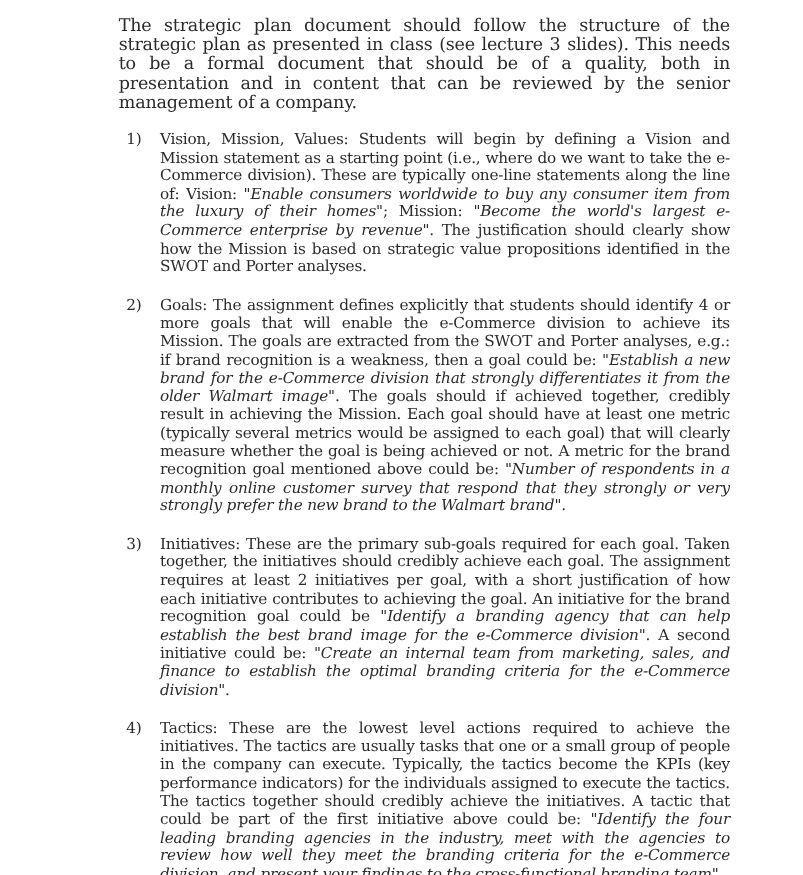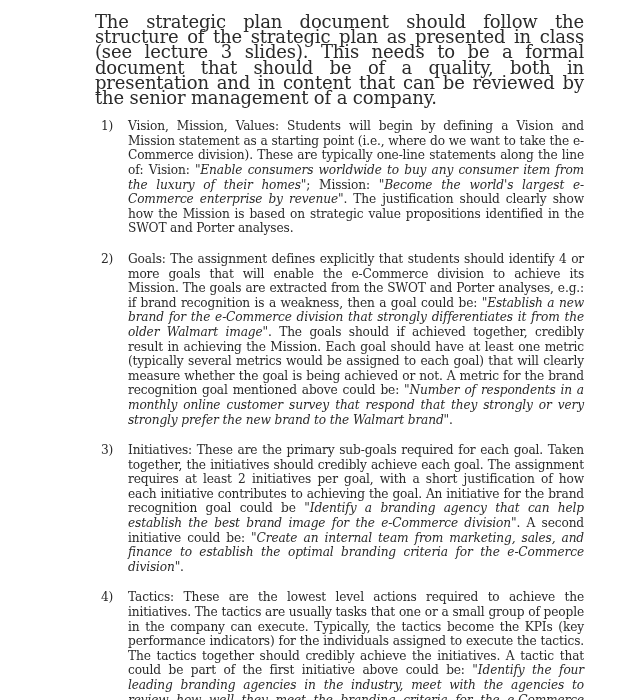"The strategic plan document should" .intro { font-size: 18px -> 14px }
